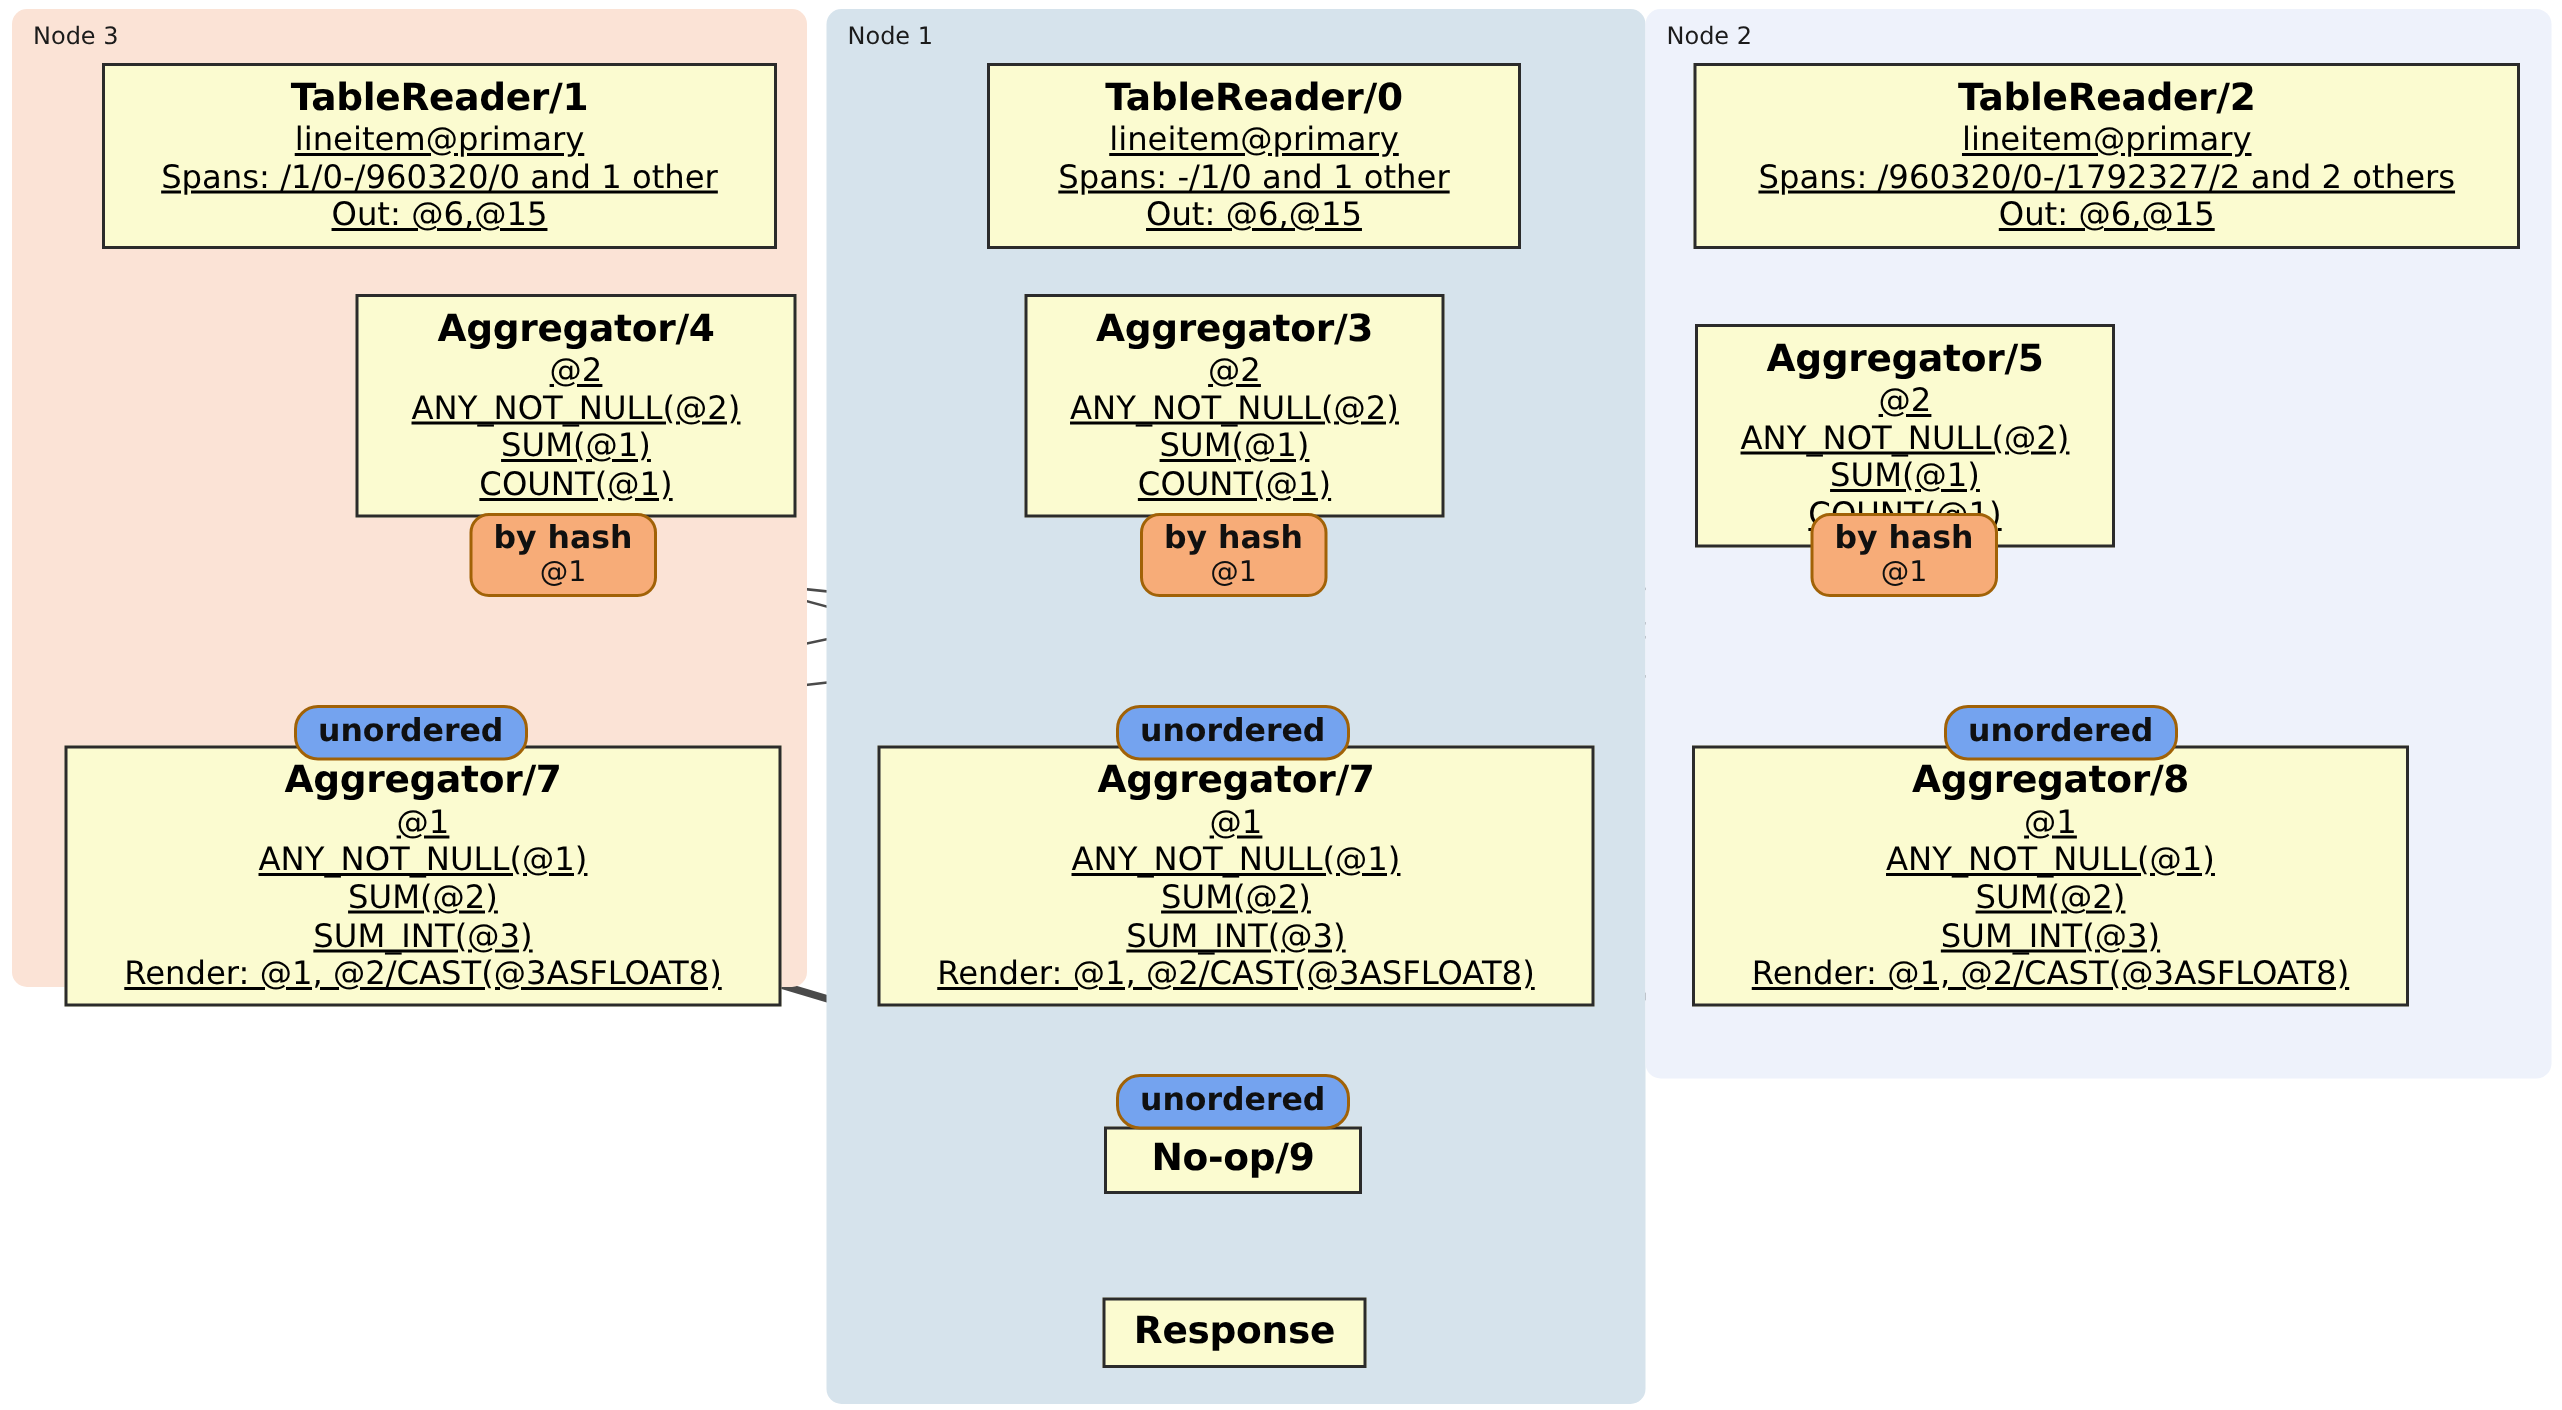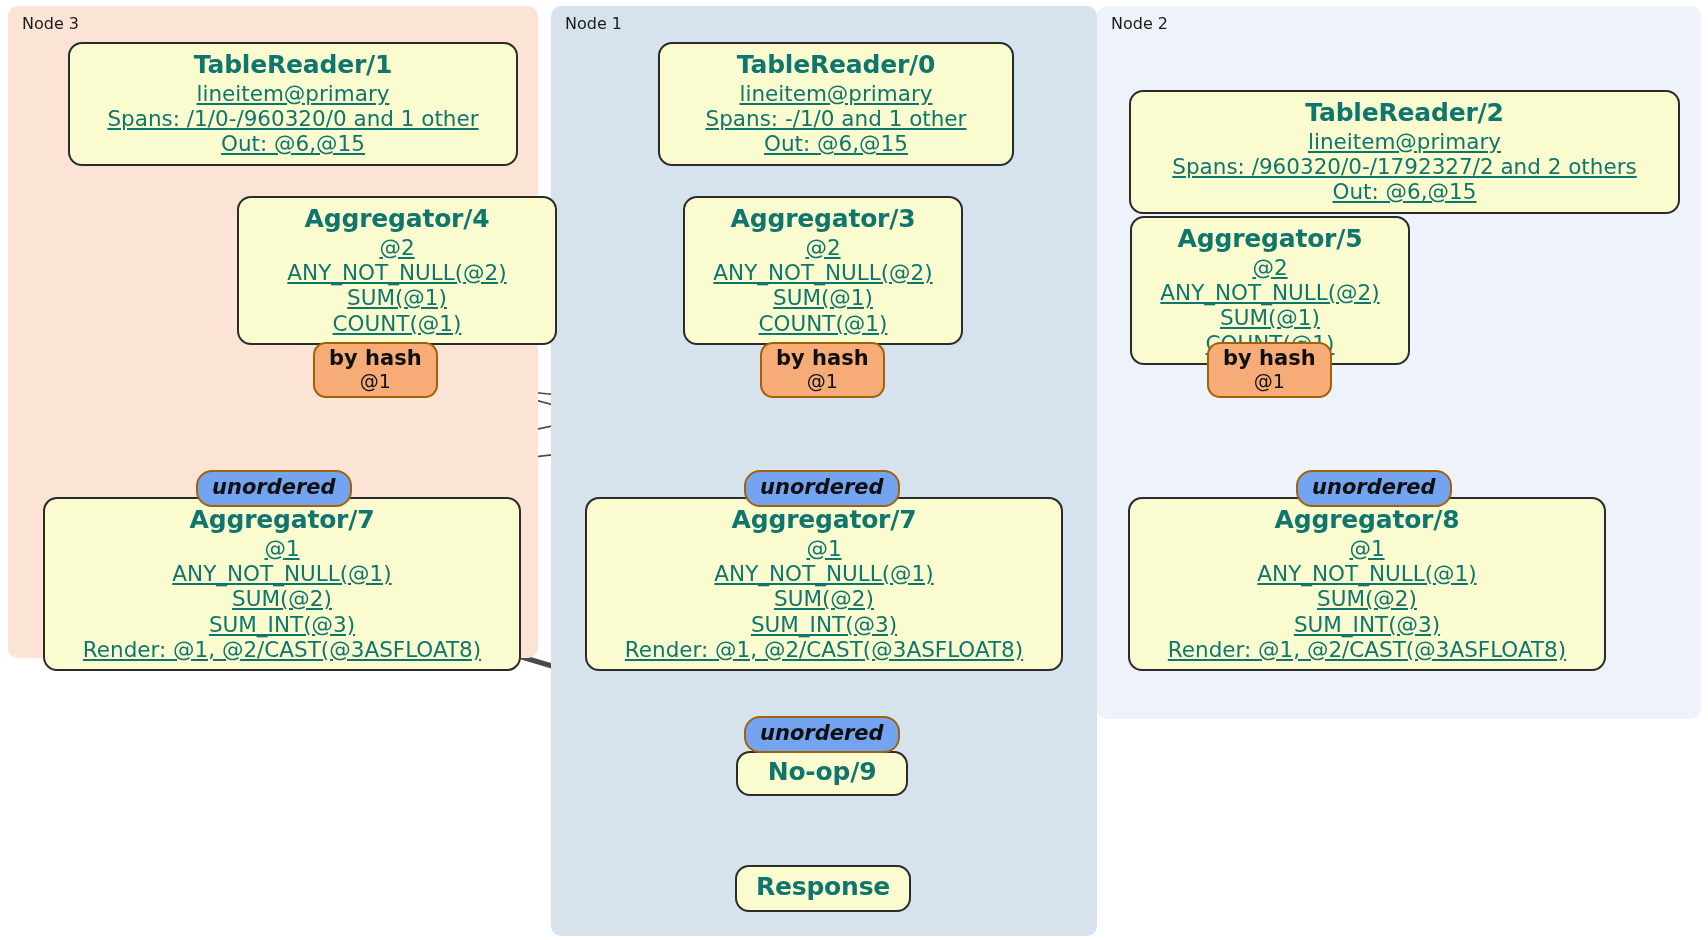"TableReader/1" .proc { border-radius: 14px -> 0; color: #0f766e -> #000000 }
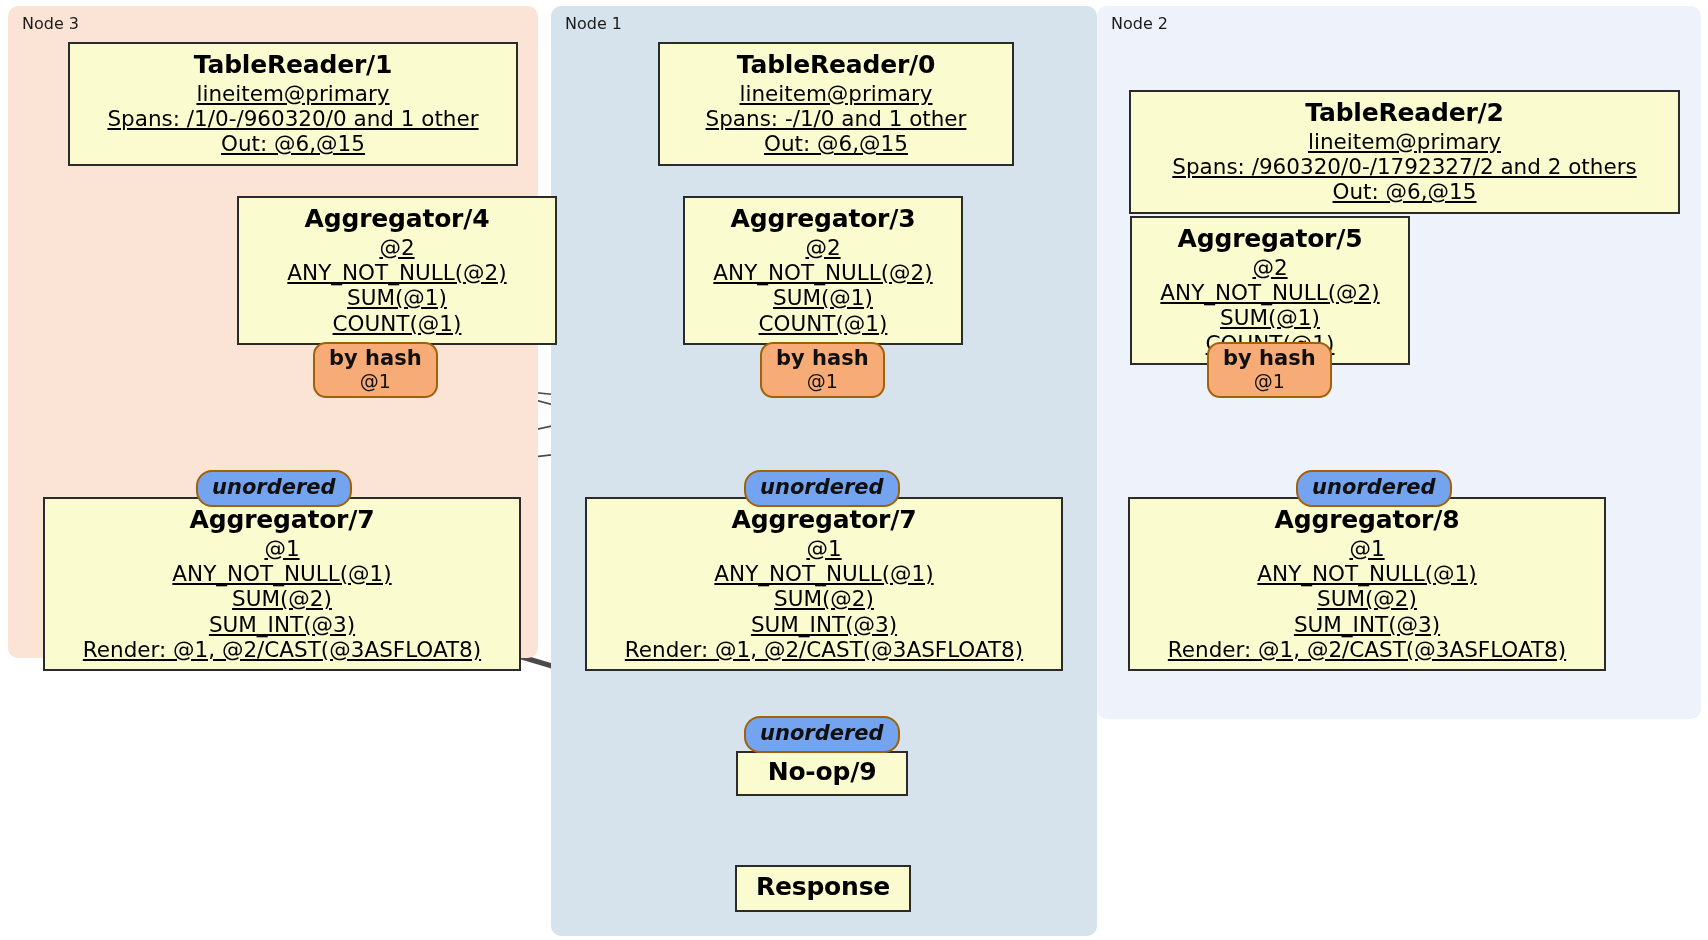"TableReader/2" div.proc { margin-top: 48px -> none }
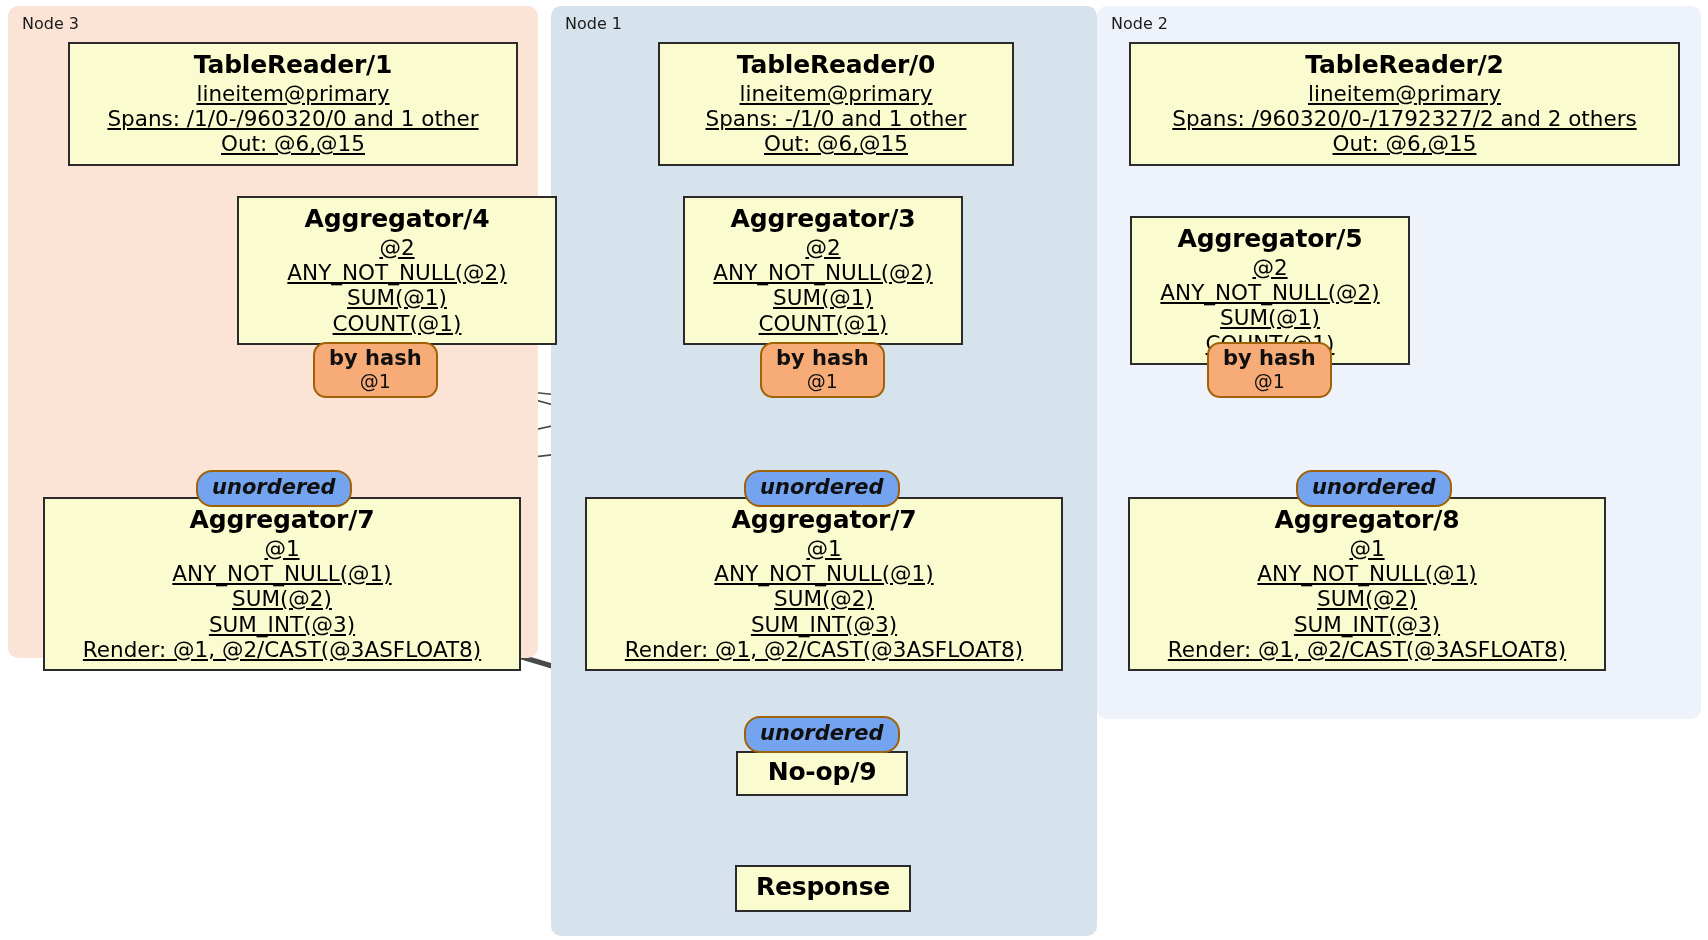"Aggregator/4" div.proc { width: 320px -> 294px }
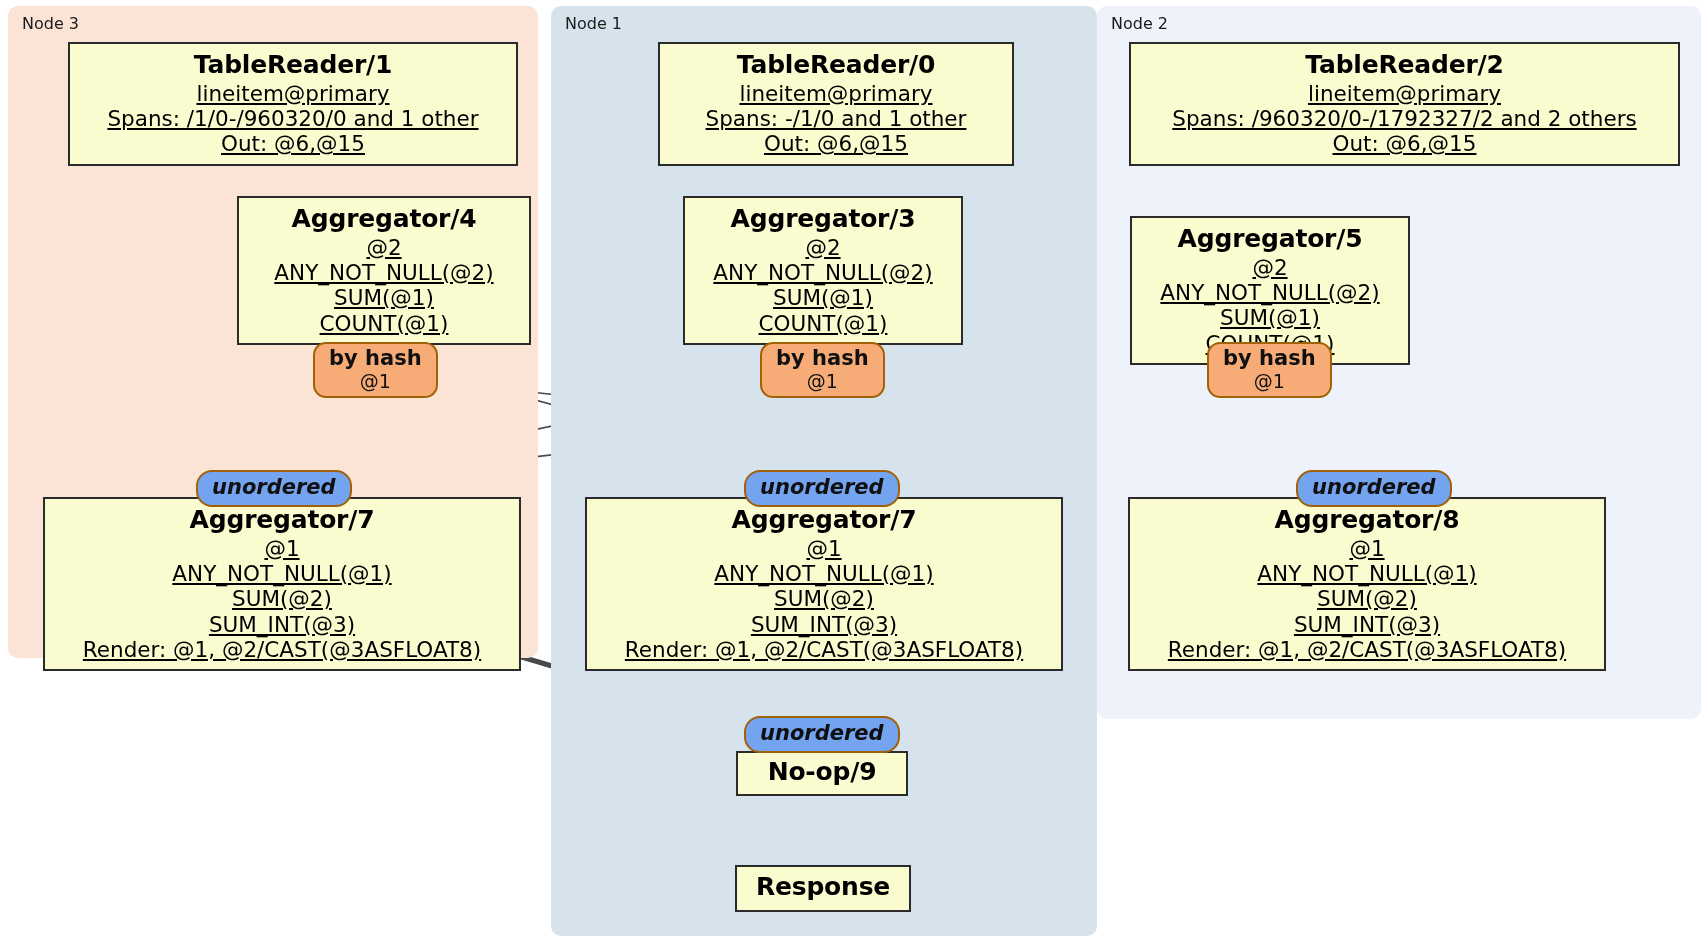"unordered" .badge.unordered { font-style: italic -> none }
